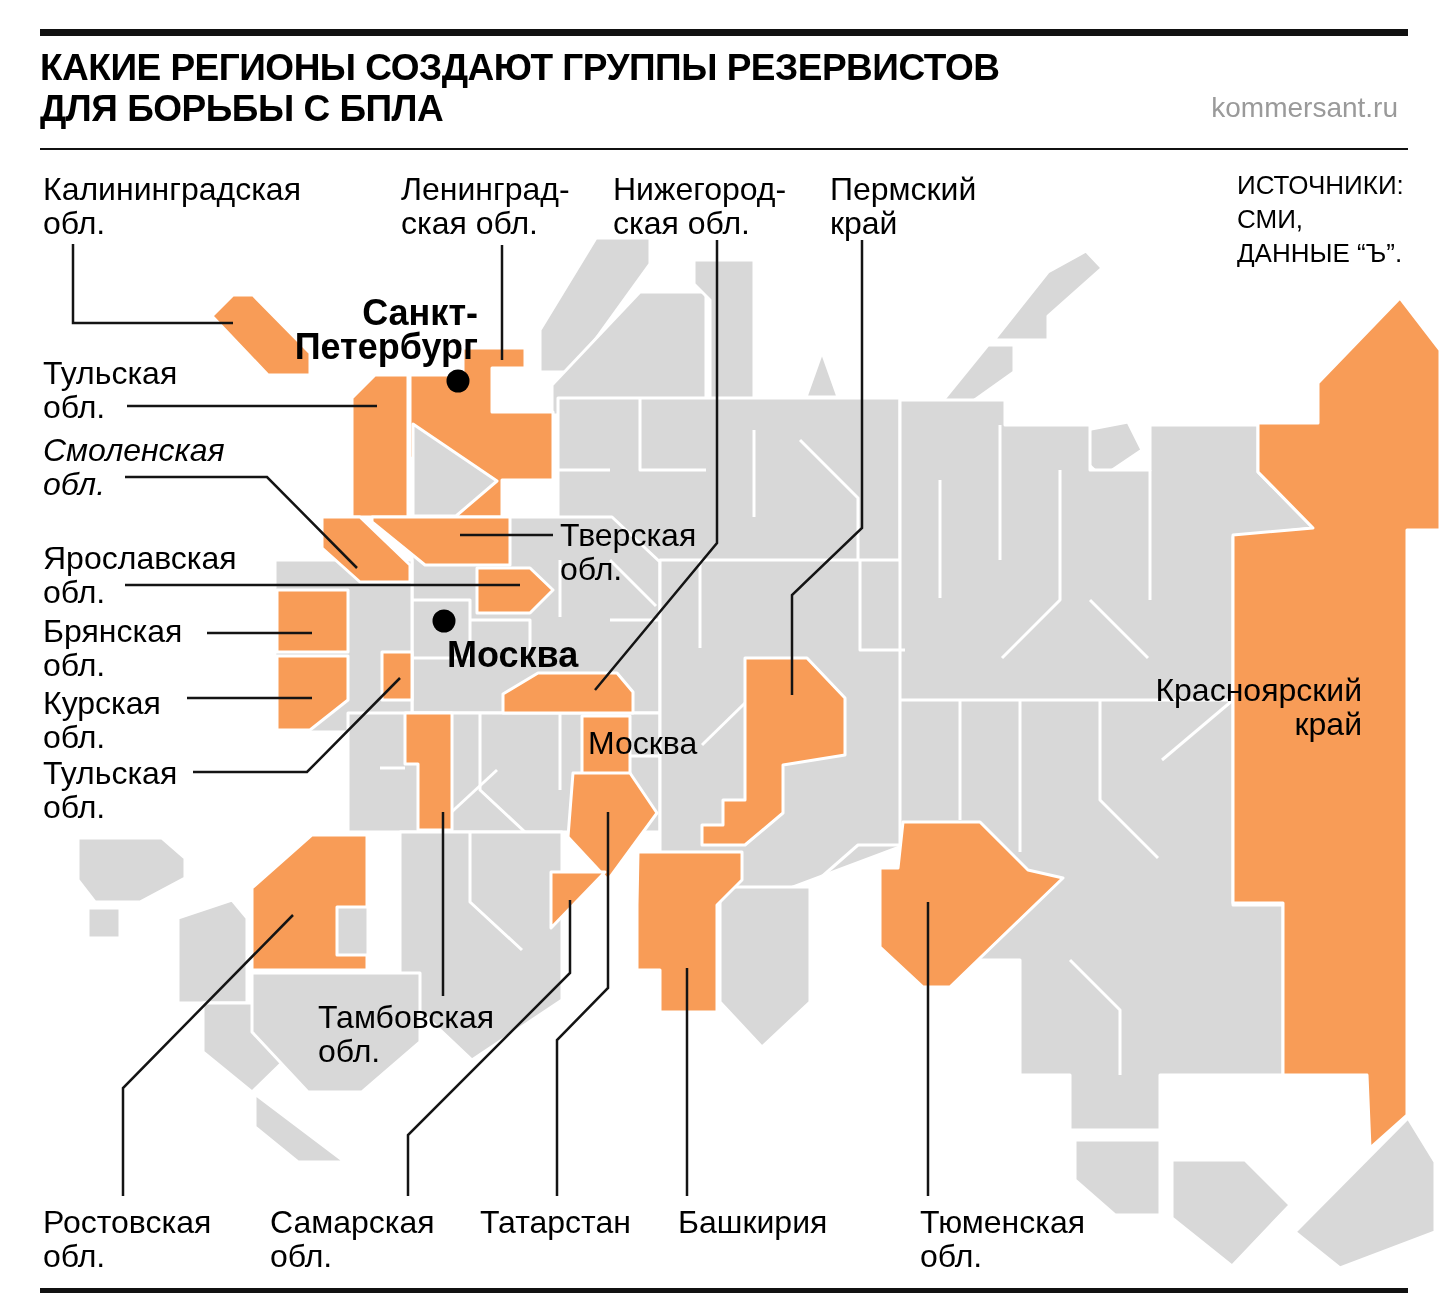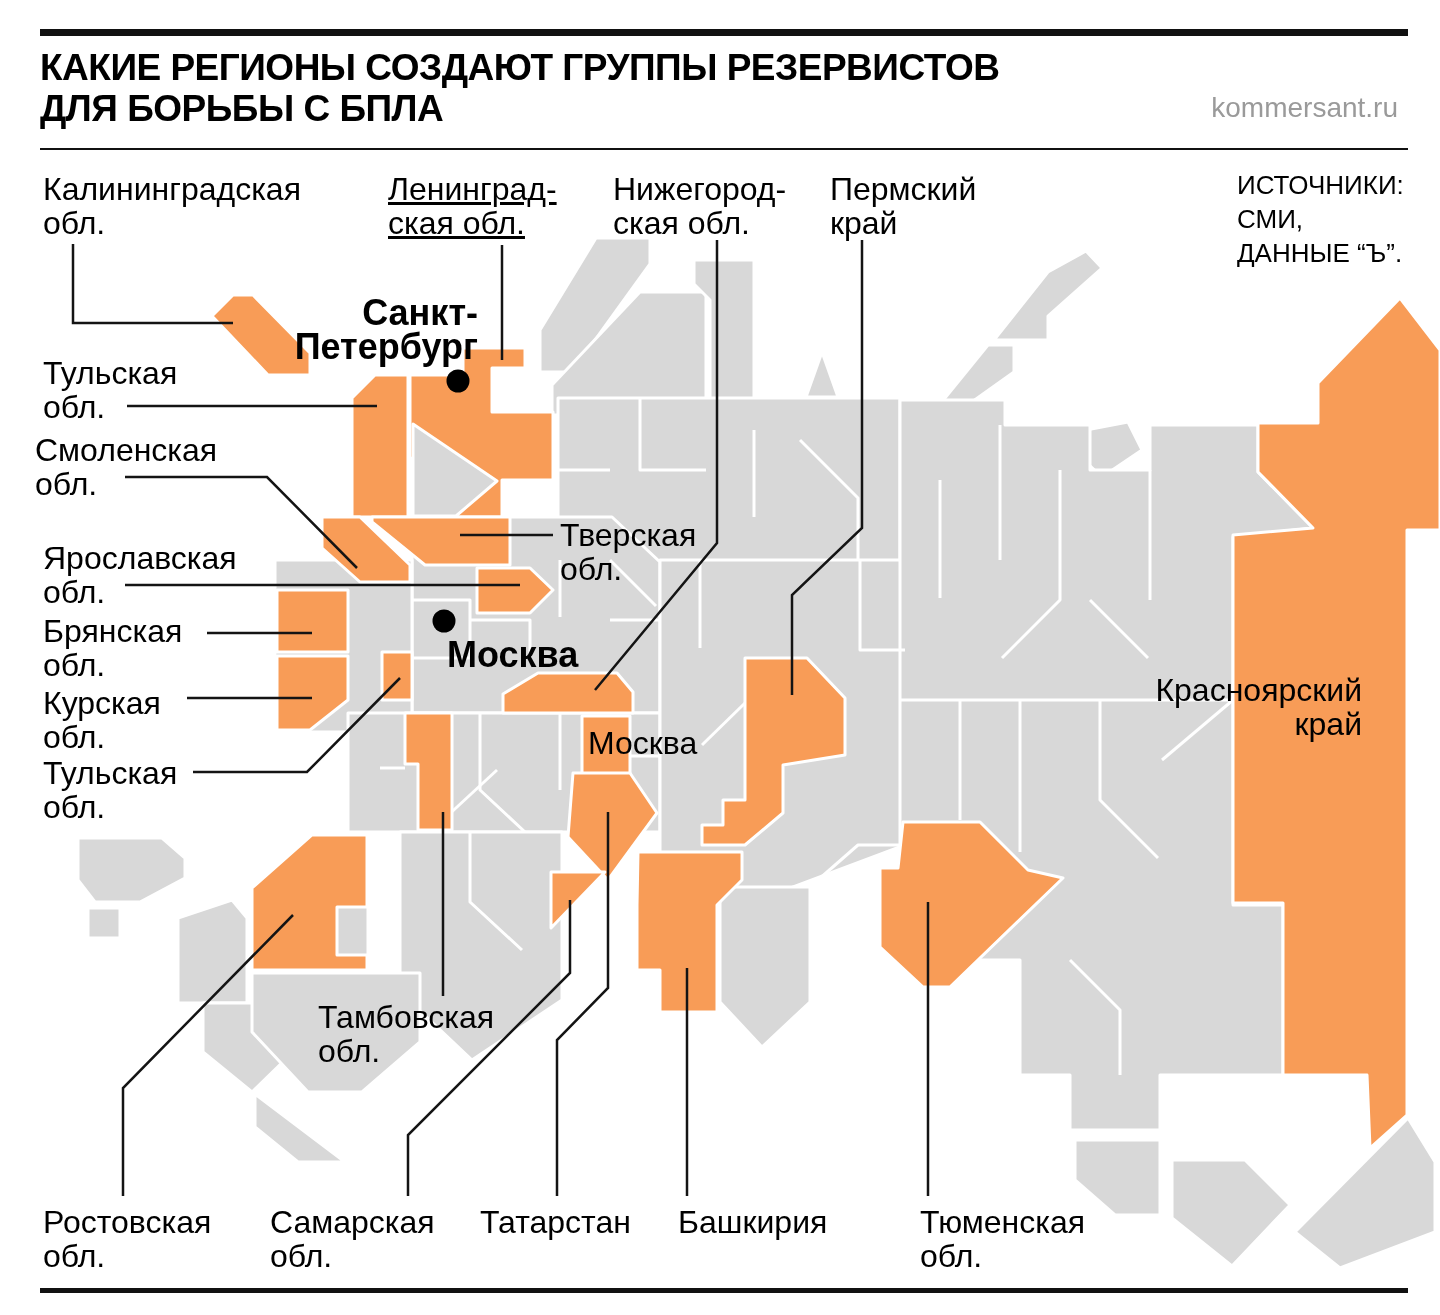"Ленинград-" div.lbl { left: 388px -> 401px; text-decoration: underline -> none }
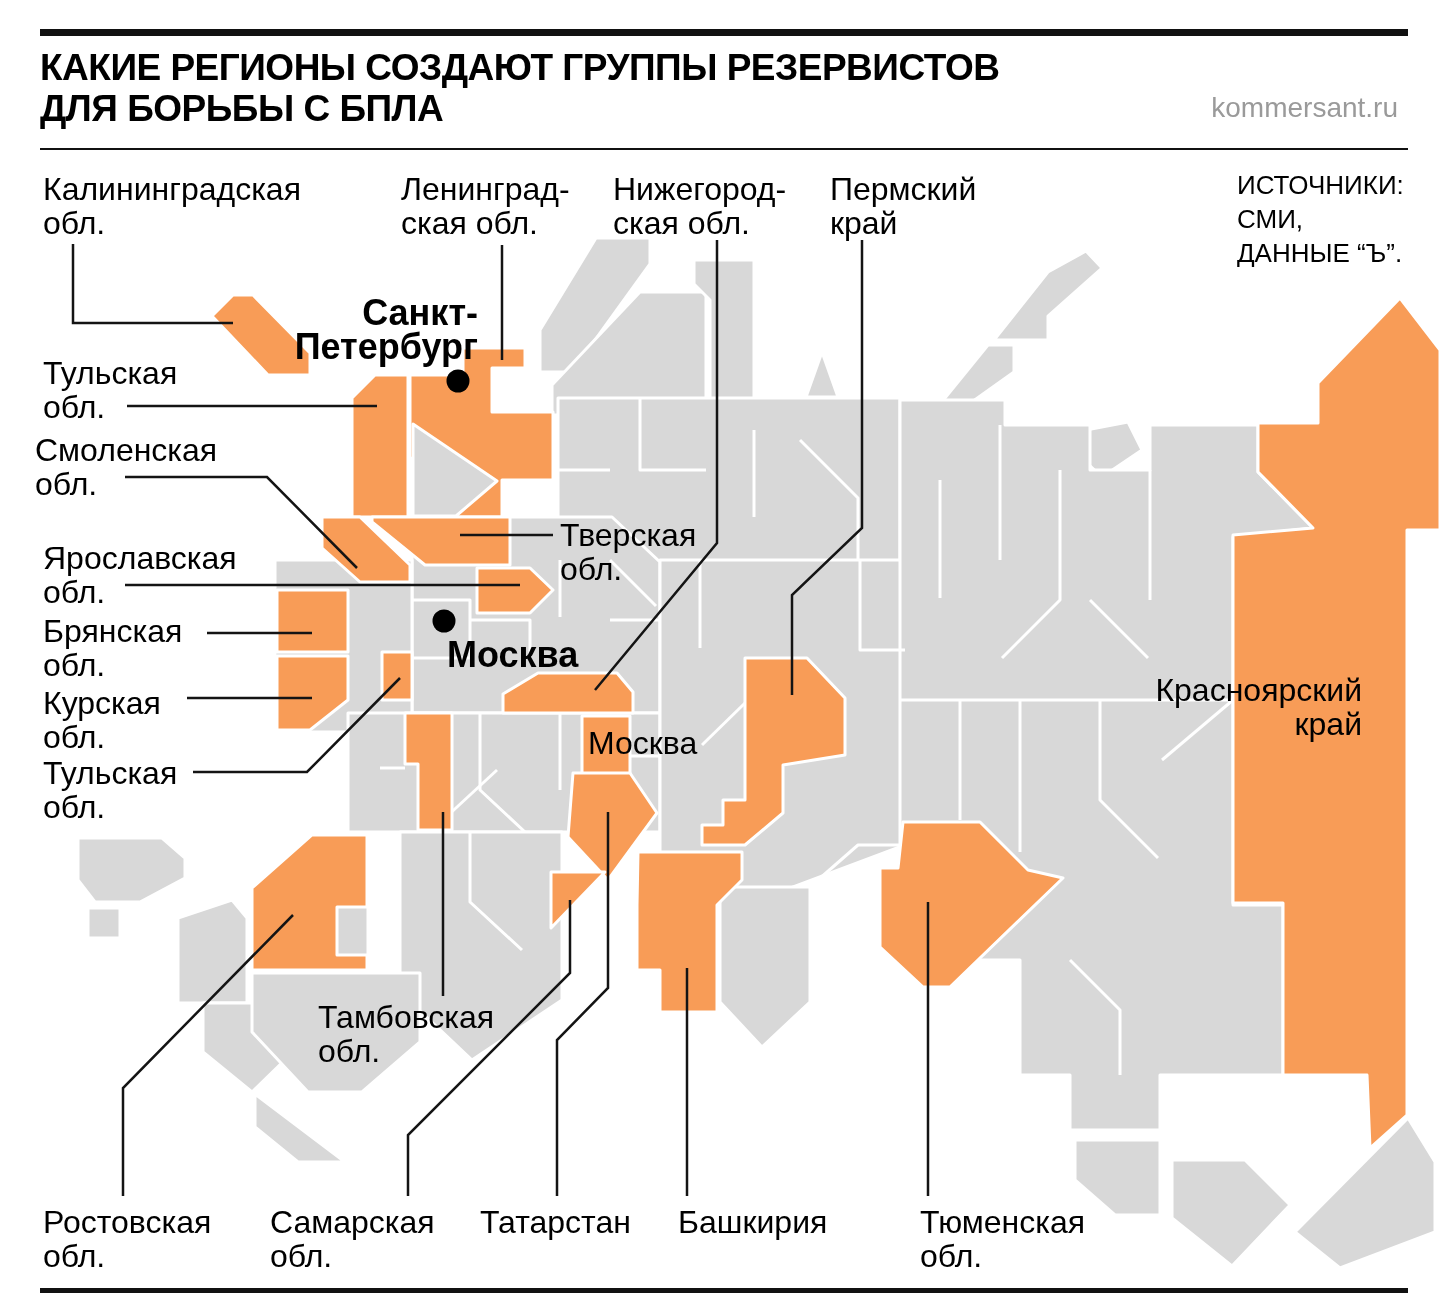"Смоленская" div.lbl { font-style: none -> italic; left: 35px -> 43px }
